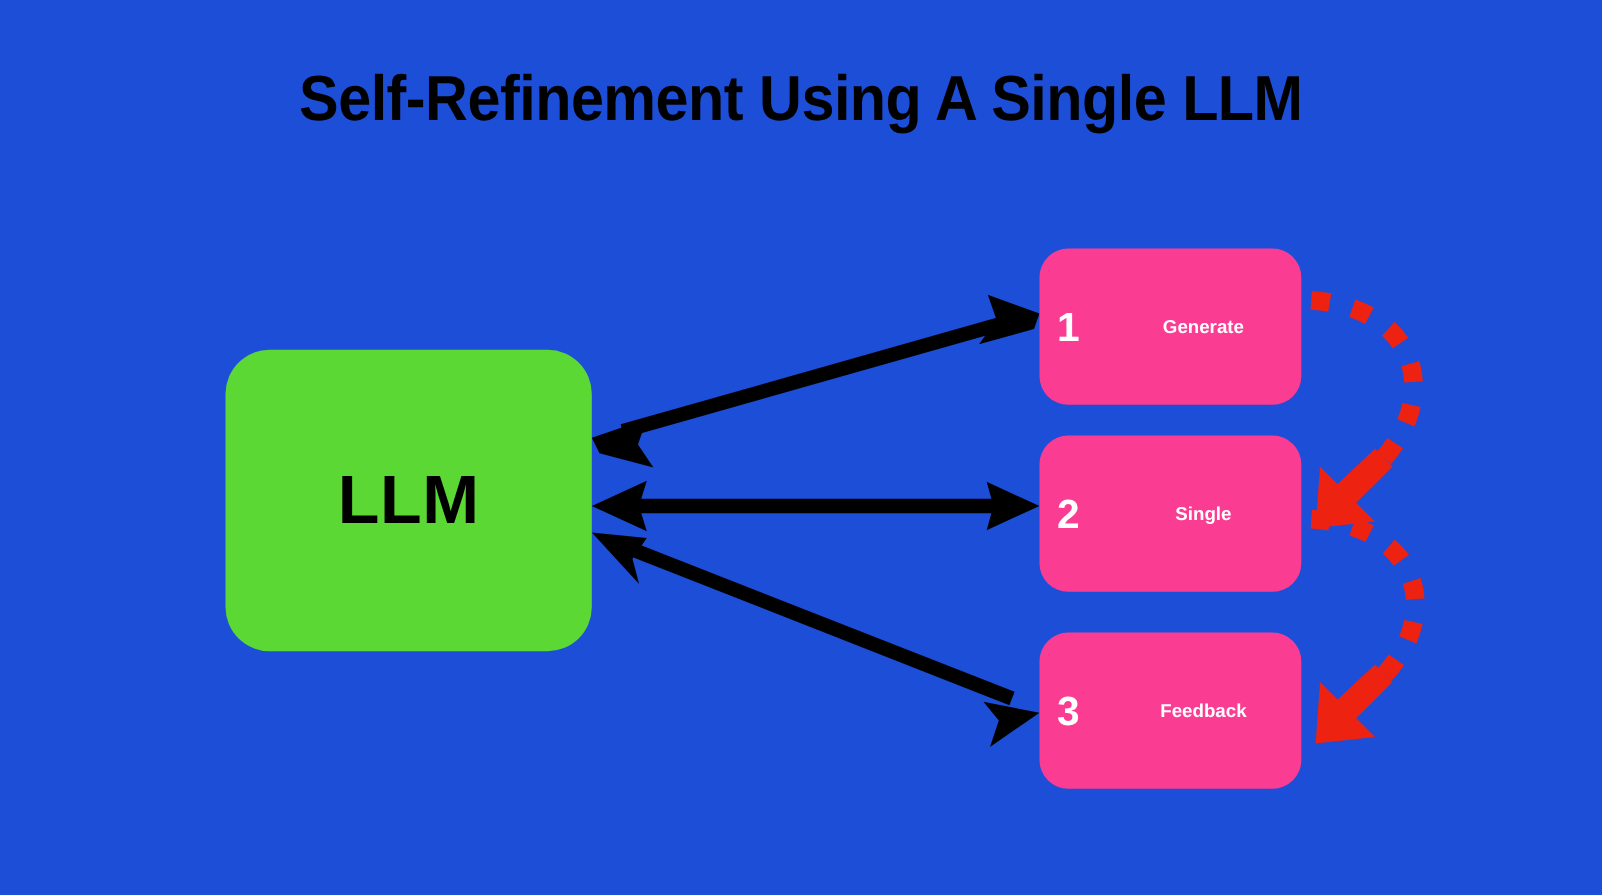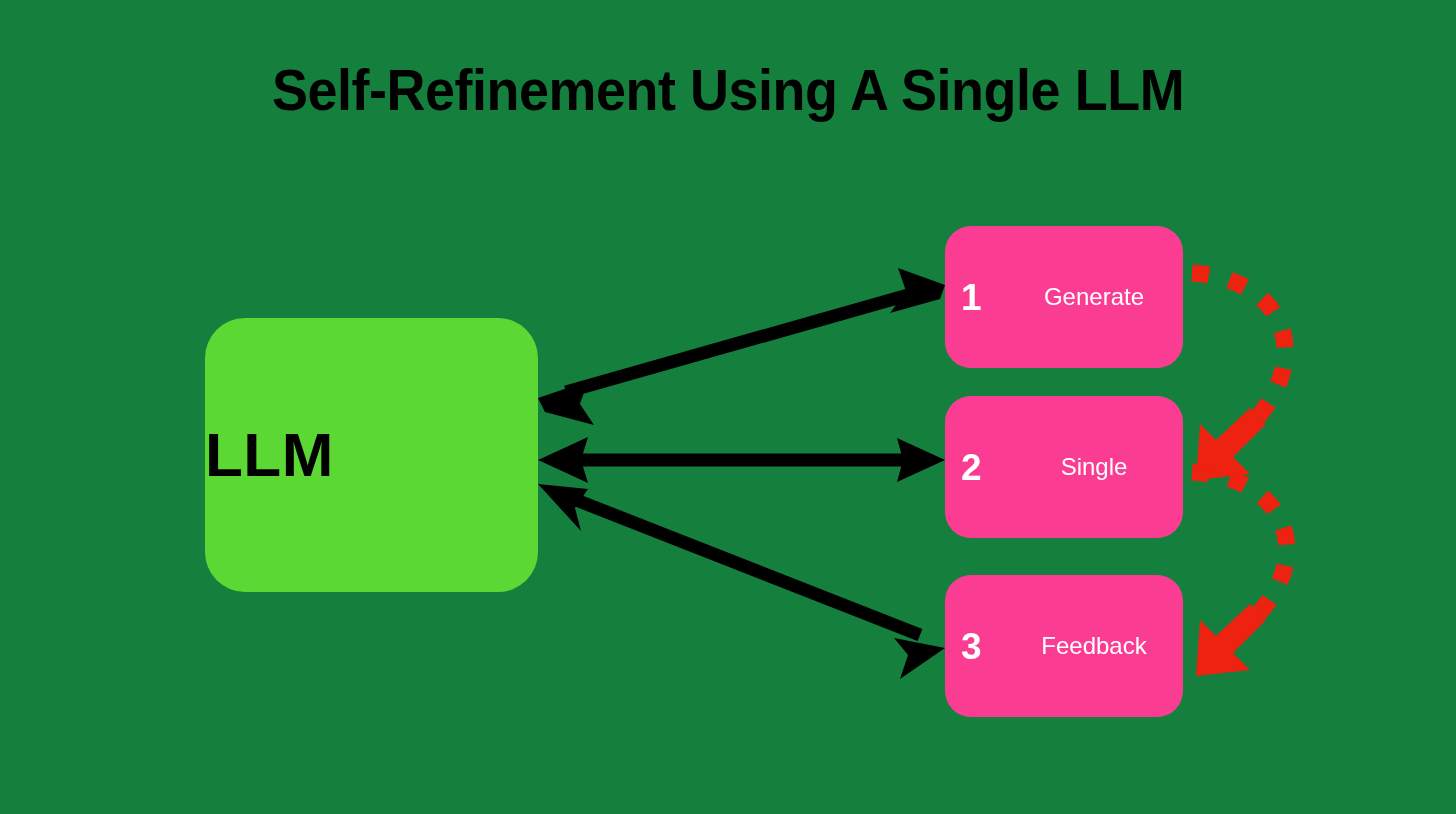"Self-Refinement Using A Single LLM" #canvas { background: #15803d -> #1d4ed8 }
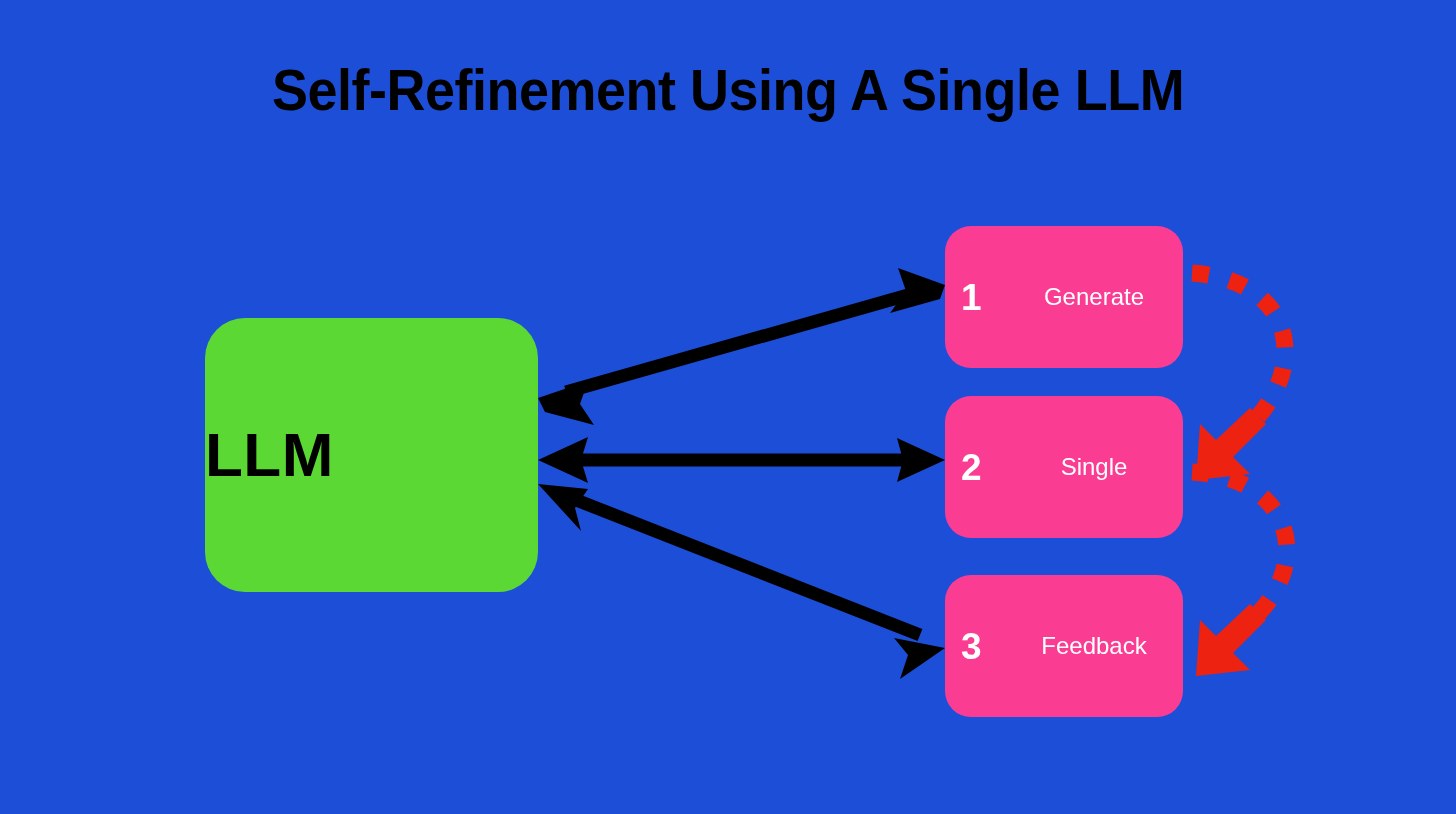"Generate" .step-label { font-size: 24px -> 17px; font-weight: normal -> bold }
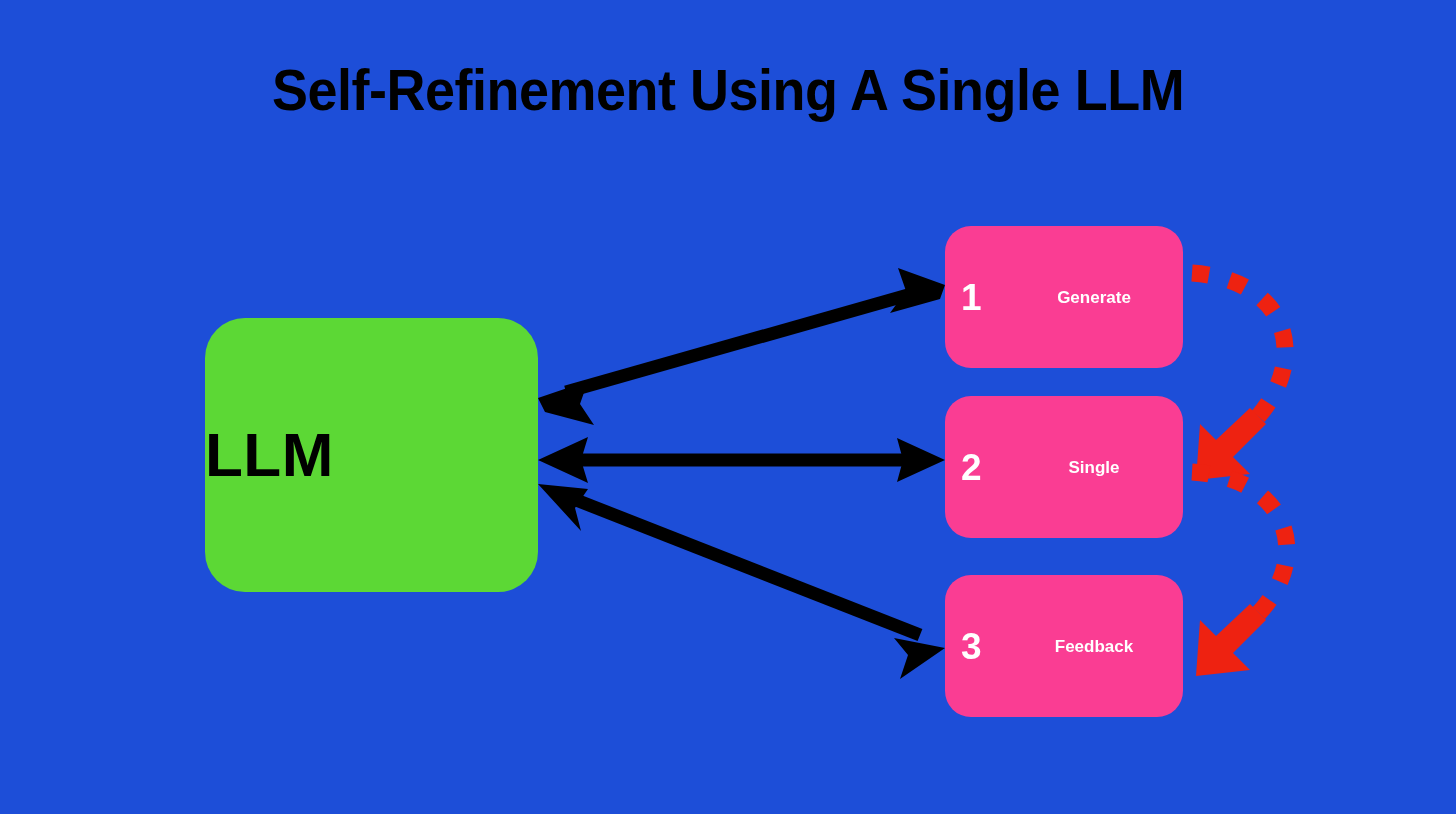"LLM" #llm-node { justify-content: flex-start -> center }
